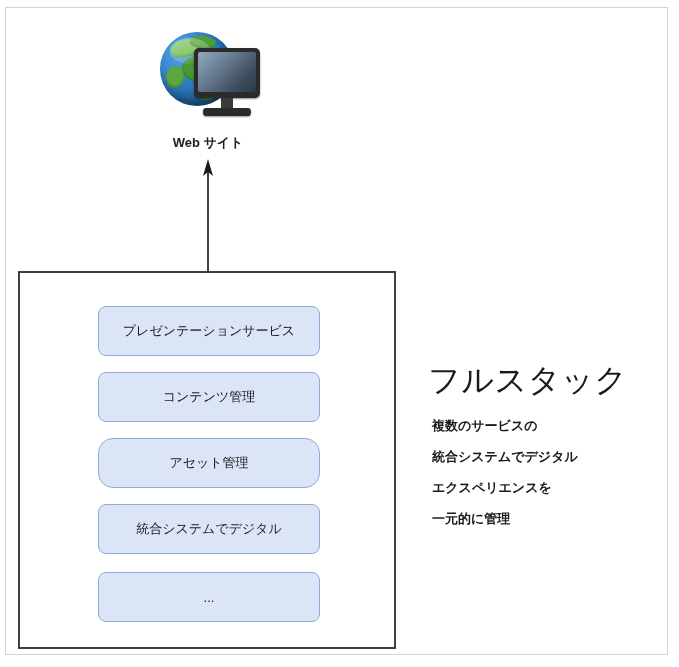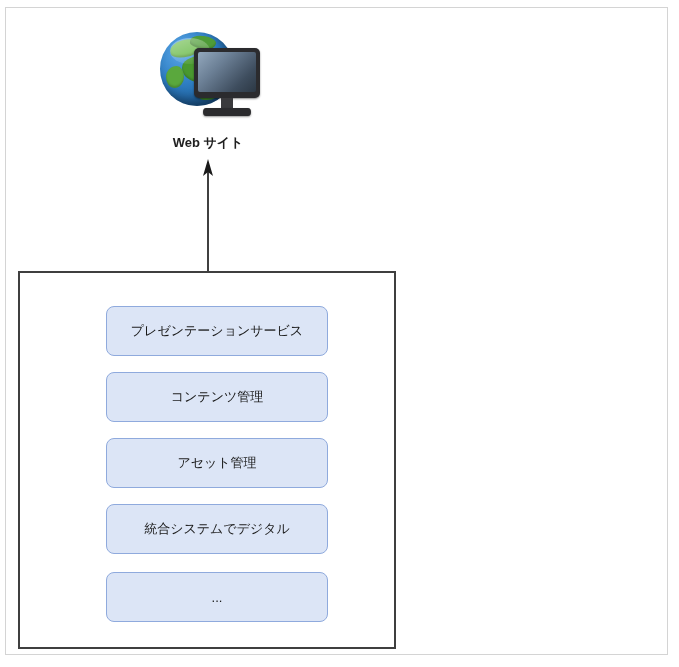"プレゼンテーションサービス" .service-box { left: 86px -> 78px }
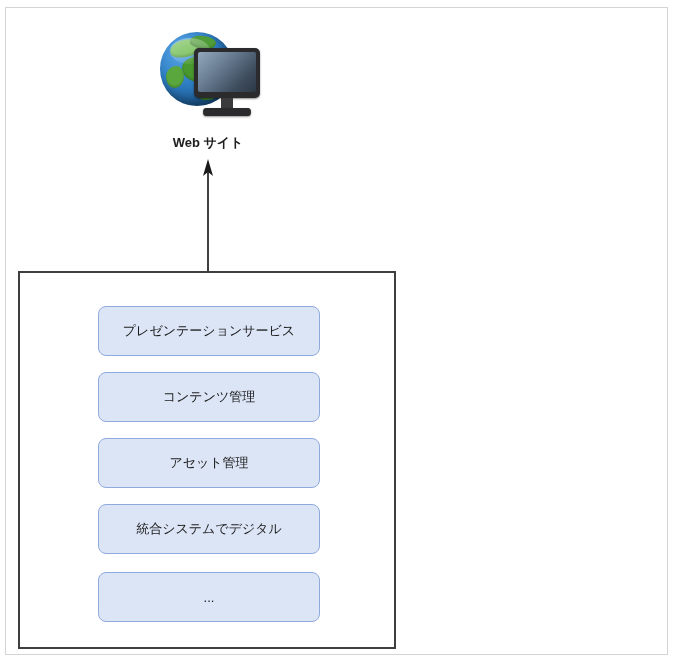"フルスタック" div.side-text { html: none -> <div> <div>フルスタック</div> <div> <div>複数のサービスの</div> <div>統合システムでデジタル</div> <div>エクスペリエンスを</div> <div>一元的に管理</div> </div> </div> }
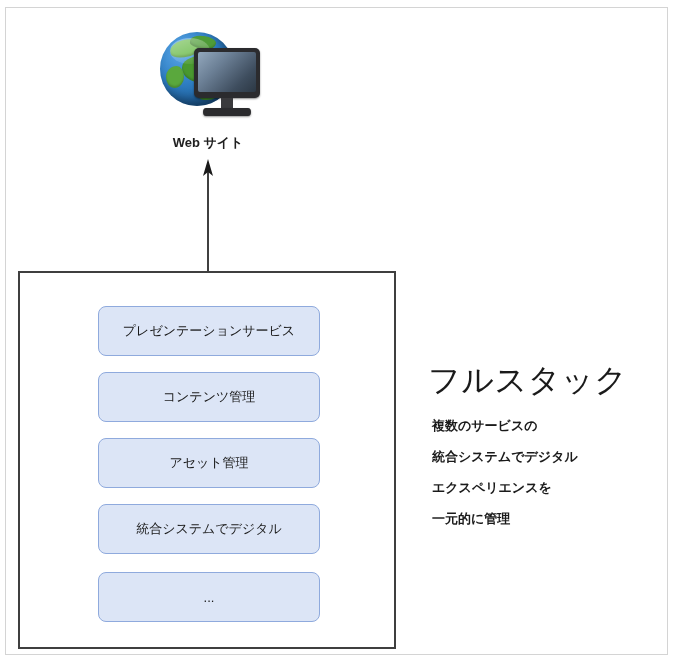"アセット管理" .service-box.i2 { border-radius: none -> 15px }
